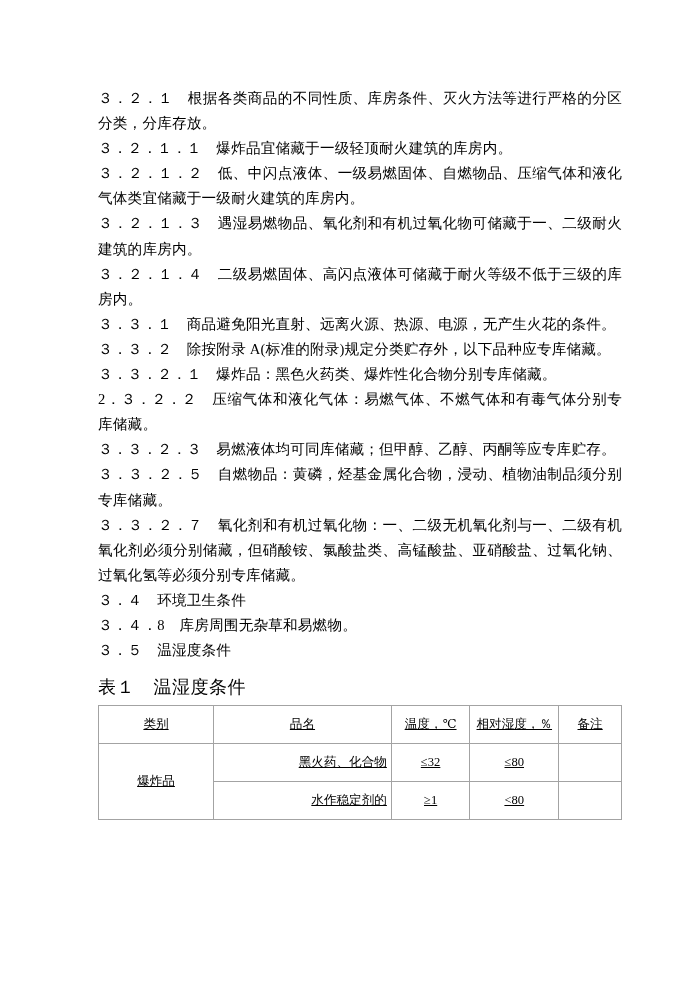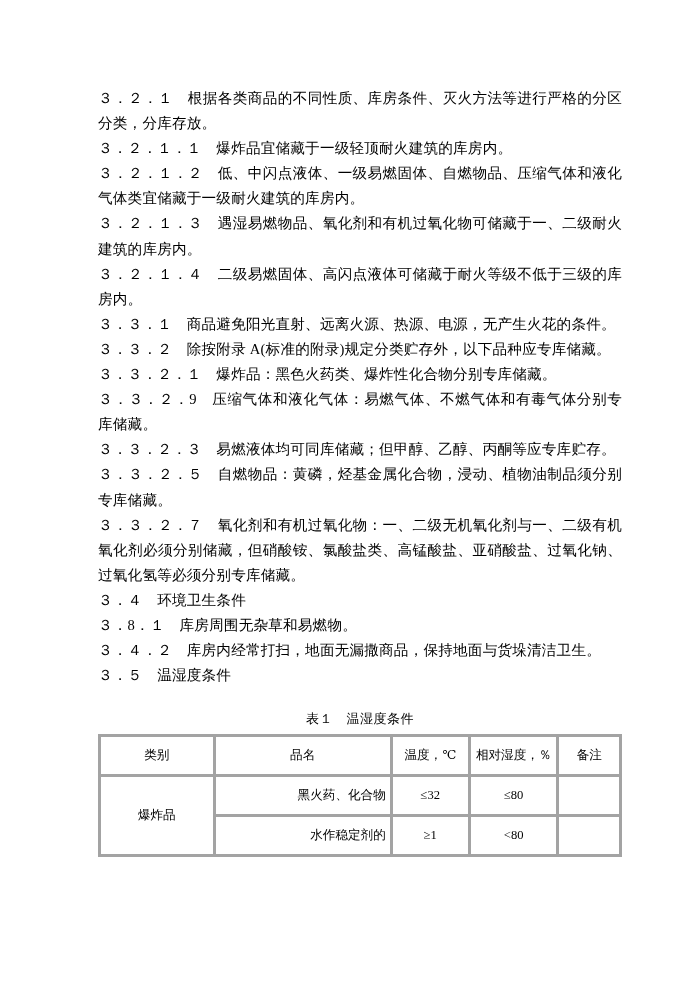"３．３．２．9 压缩气体和液化气体：易燃气体、不燃气体和有毒气体分别专库储藏。" p.para { text: ３．３．２．9 -> 2．３．２．２ }
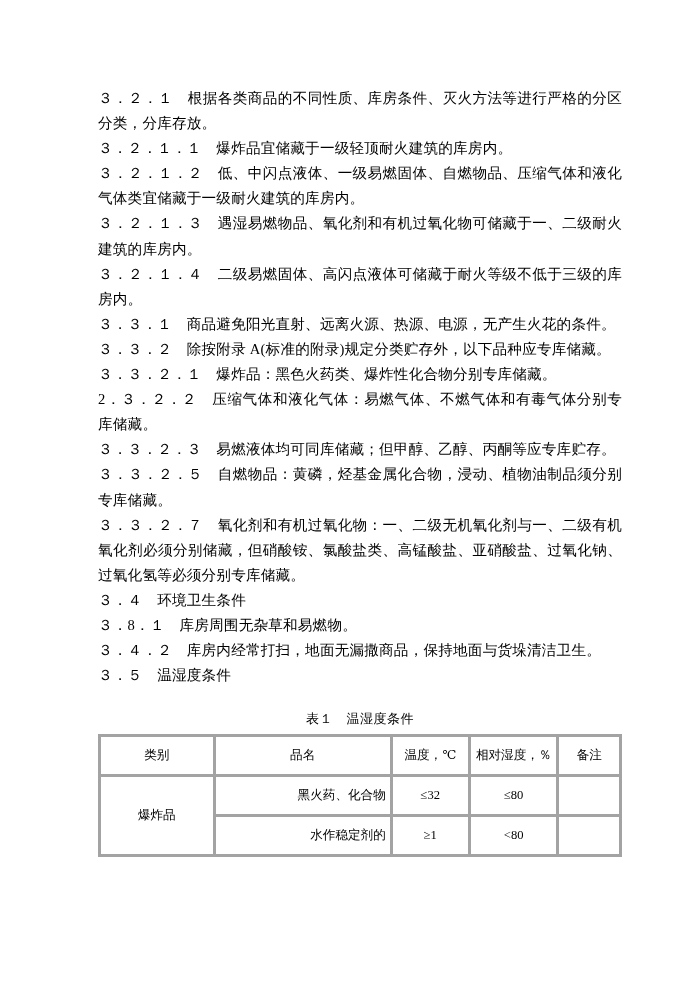"３．8．１ 库房周围无杂草和易燃物。" p.para { text: 8．１ -> ４．8 }
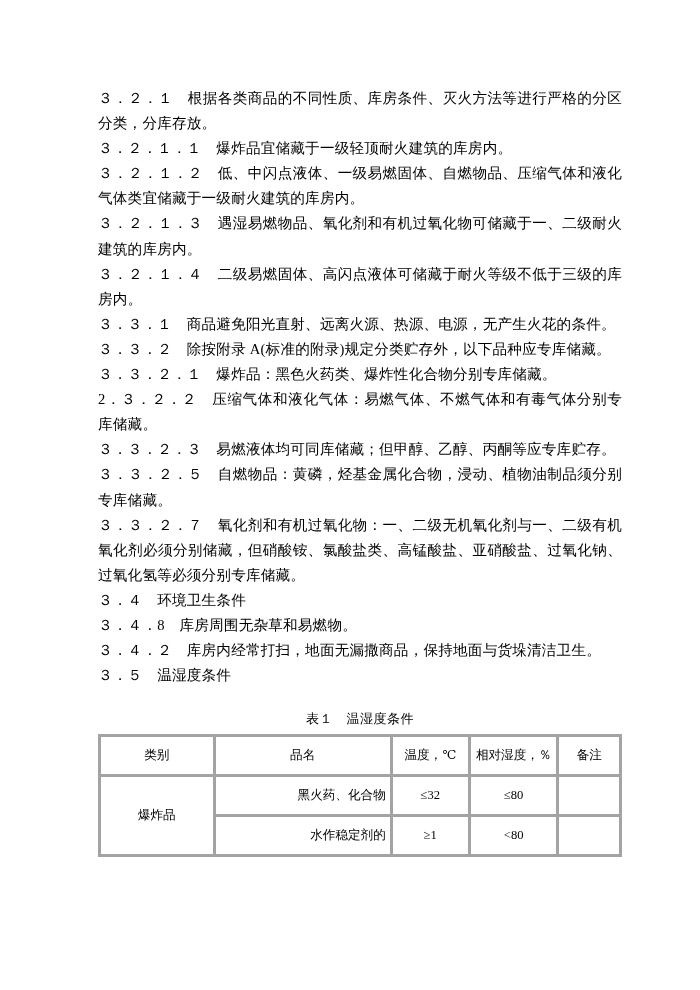"３．４．２ 库房内经常打扫，地面无漏撒商品，保持地面与货垛清洁卫生。" p.para { html: <p>３．４．２ 库房内经常打扫，地面无漏撒商品，保持地面与货垛清洁卫生。</p> -> none }
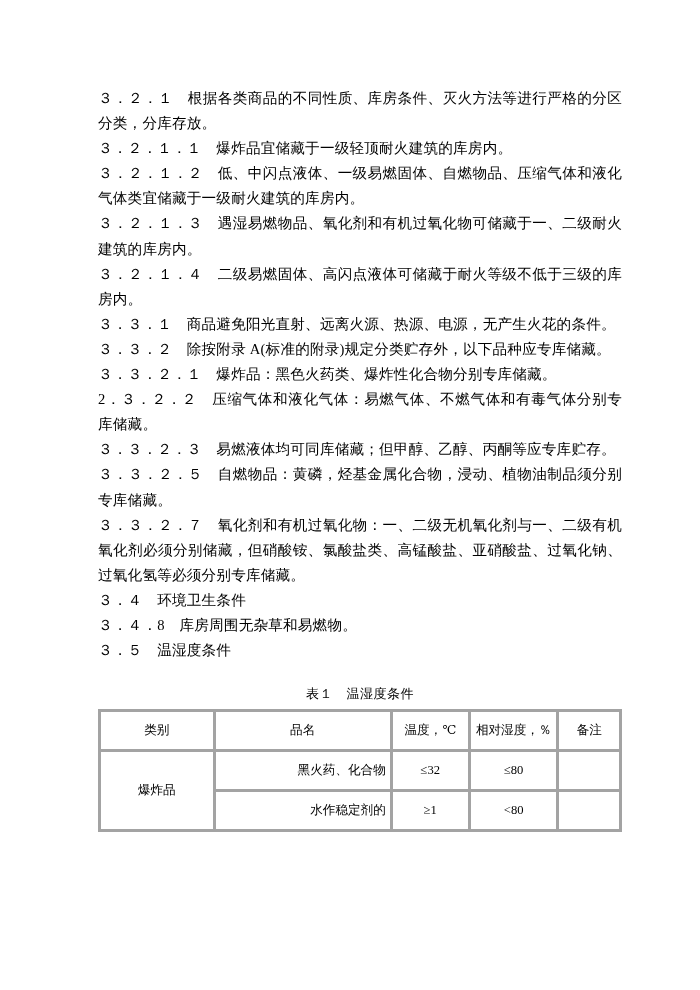"表１ 温湿度条件" .table-title { font-size: 13px -> 18px; margin: 22px 0 6px 0 -> 12px 0 6px 0; text-align: center -> none }
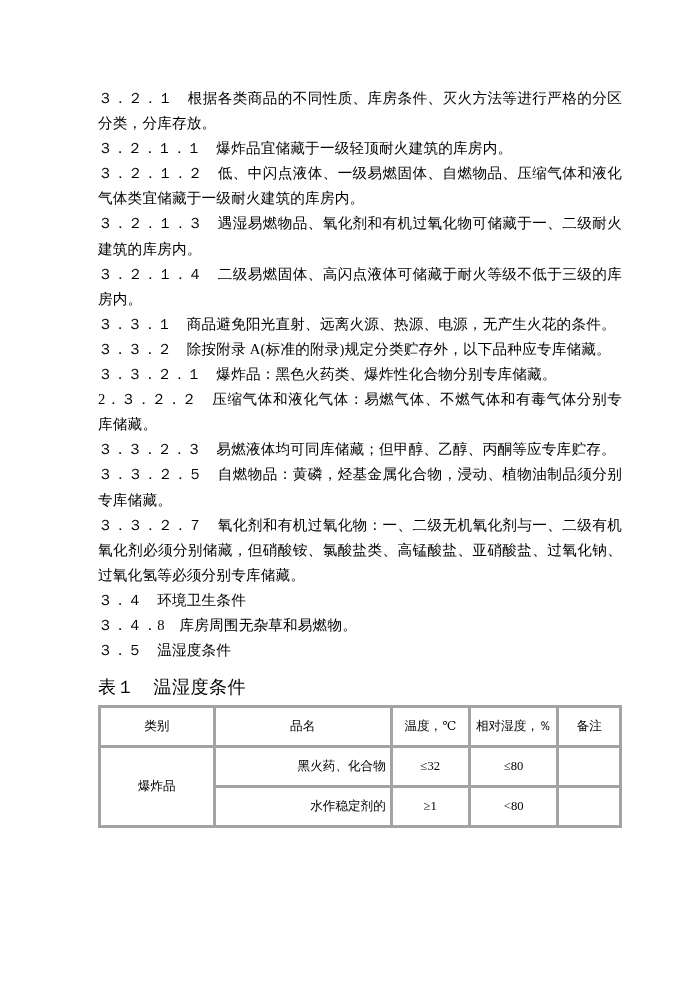"类别" table.cond td, table.cond th { border: 3px solid #a3a3a3 -> 1px solid #a3a3a3; text-decoration: none -> underline }
